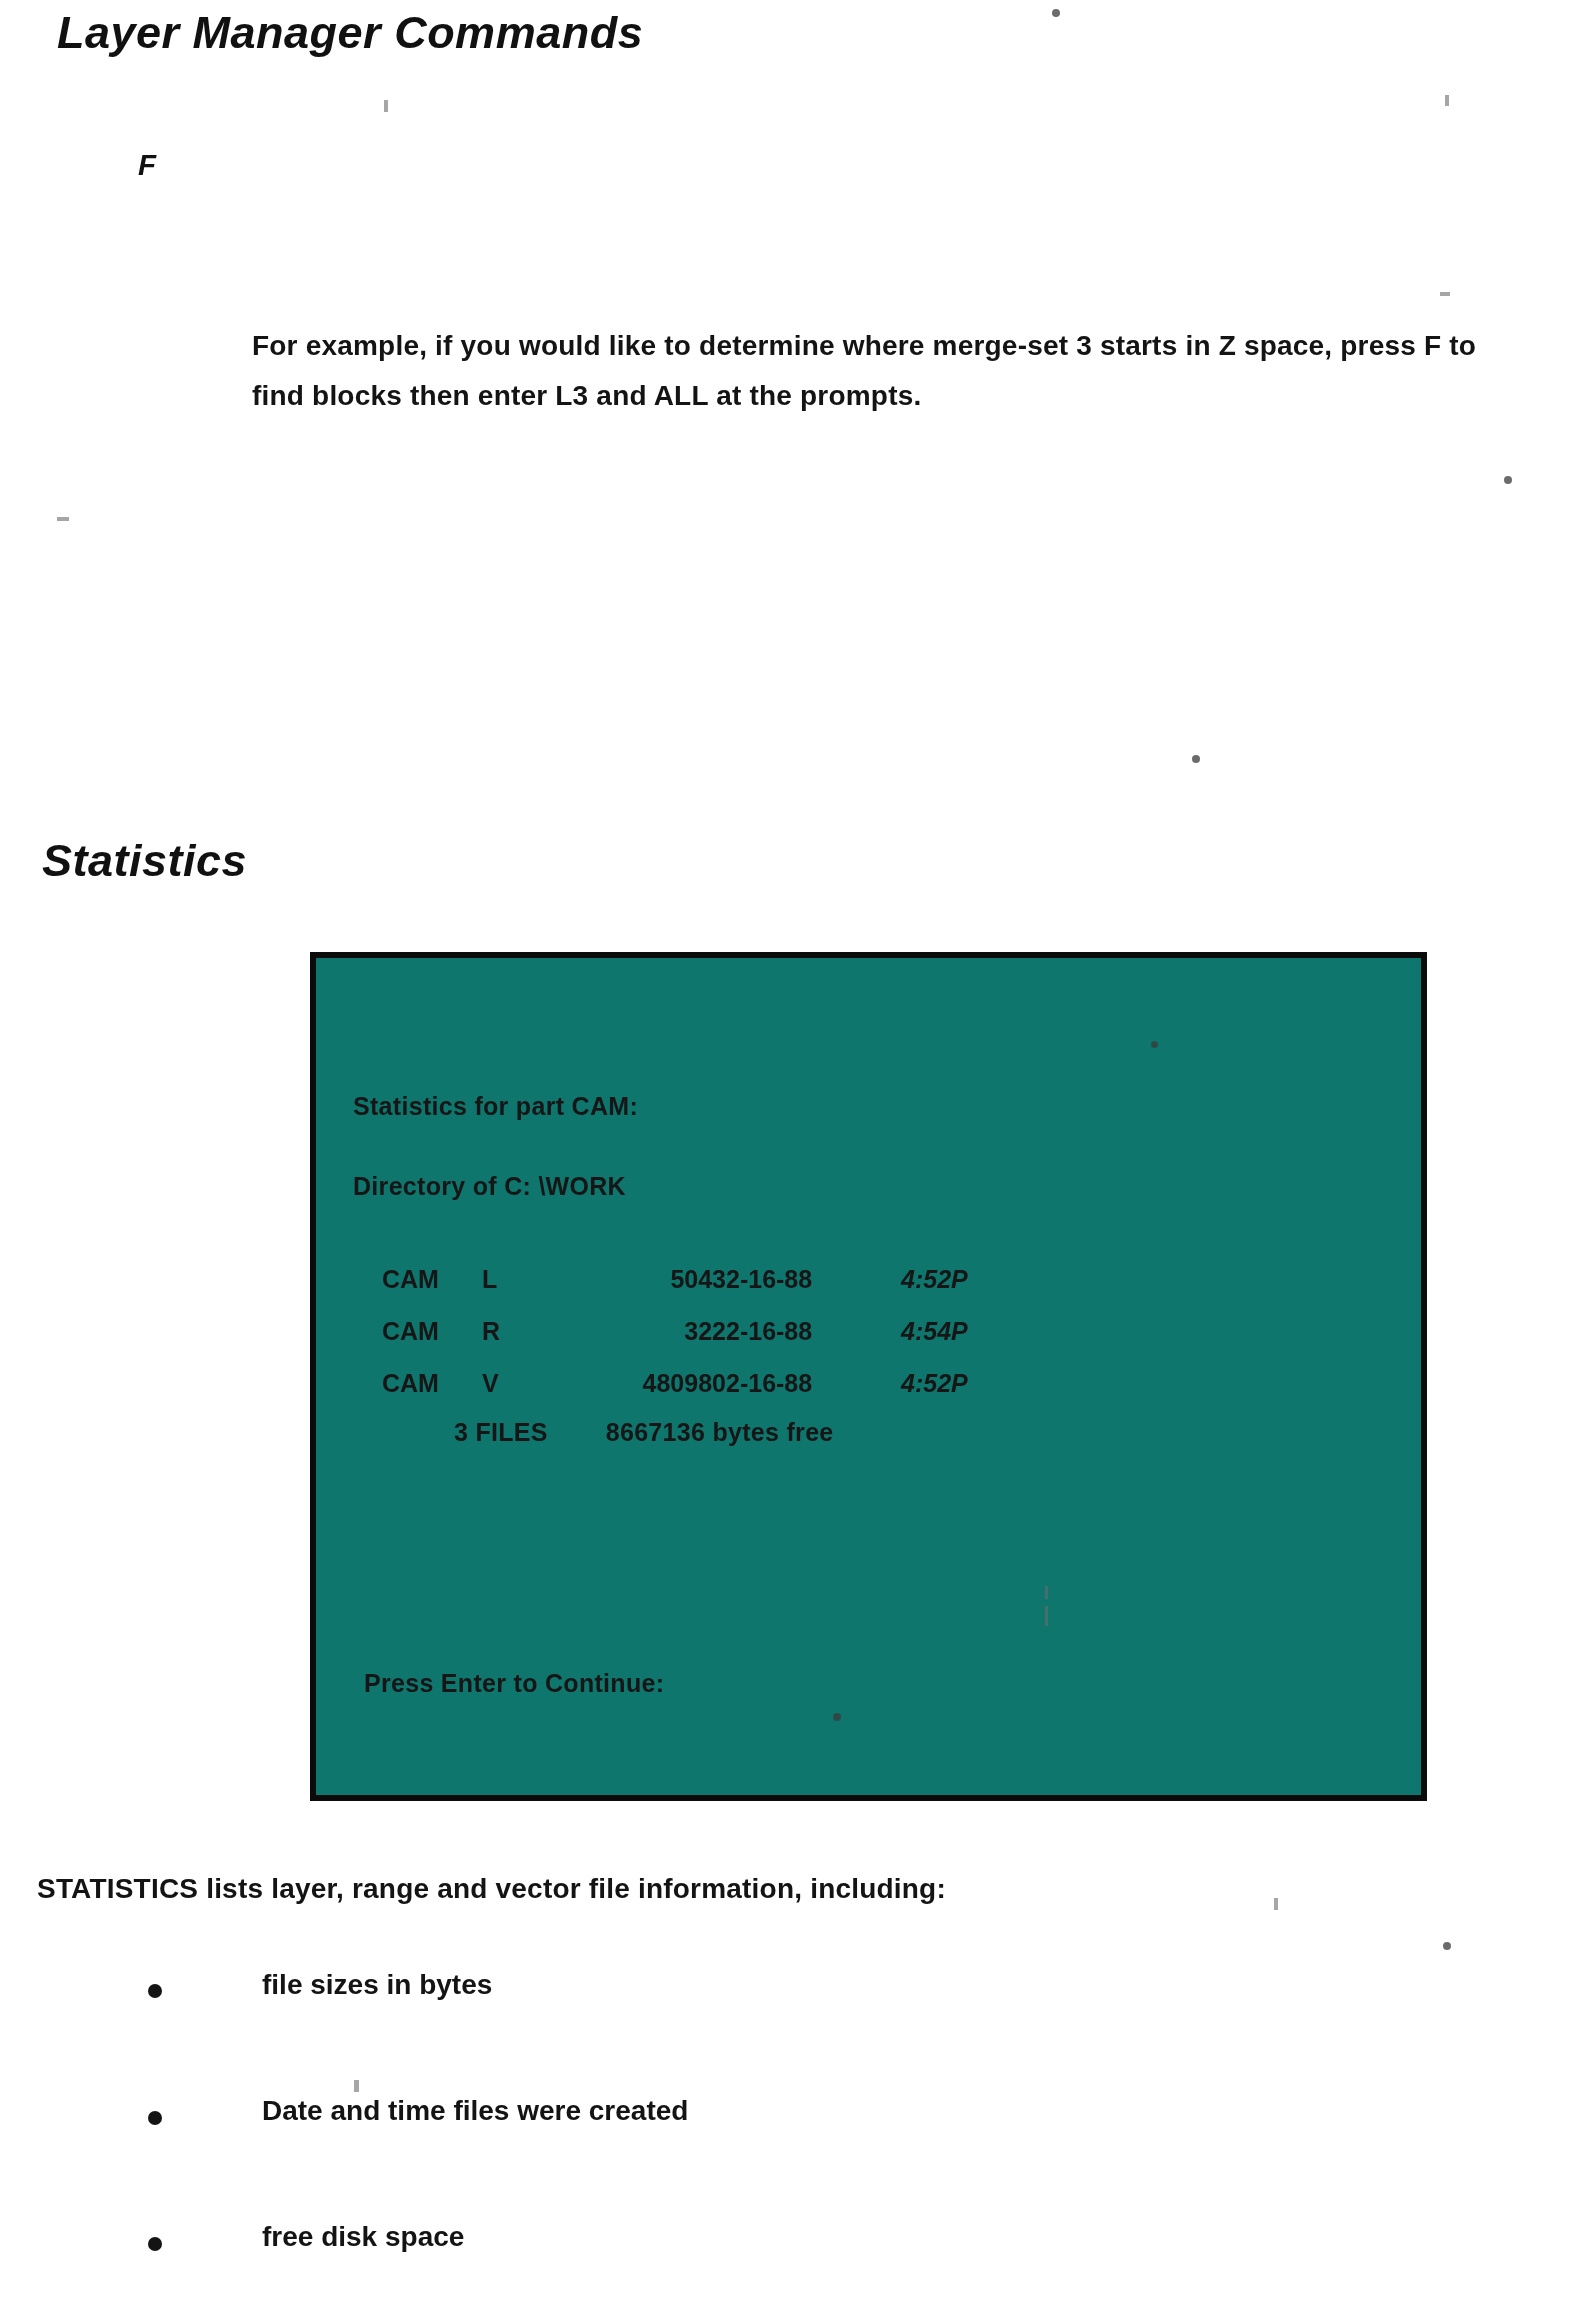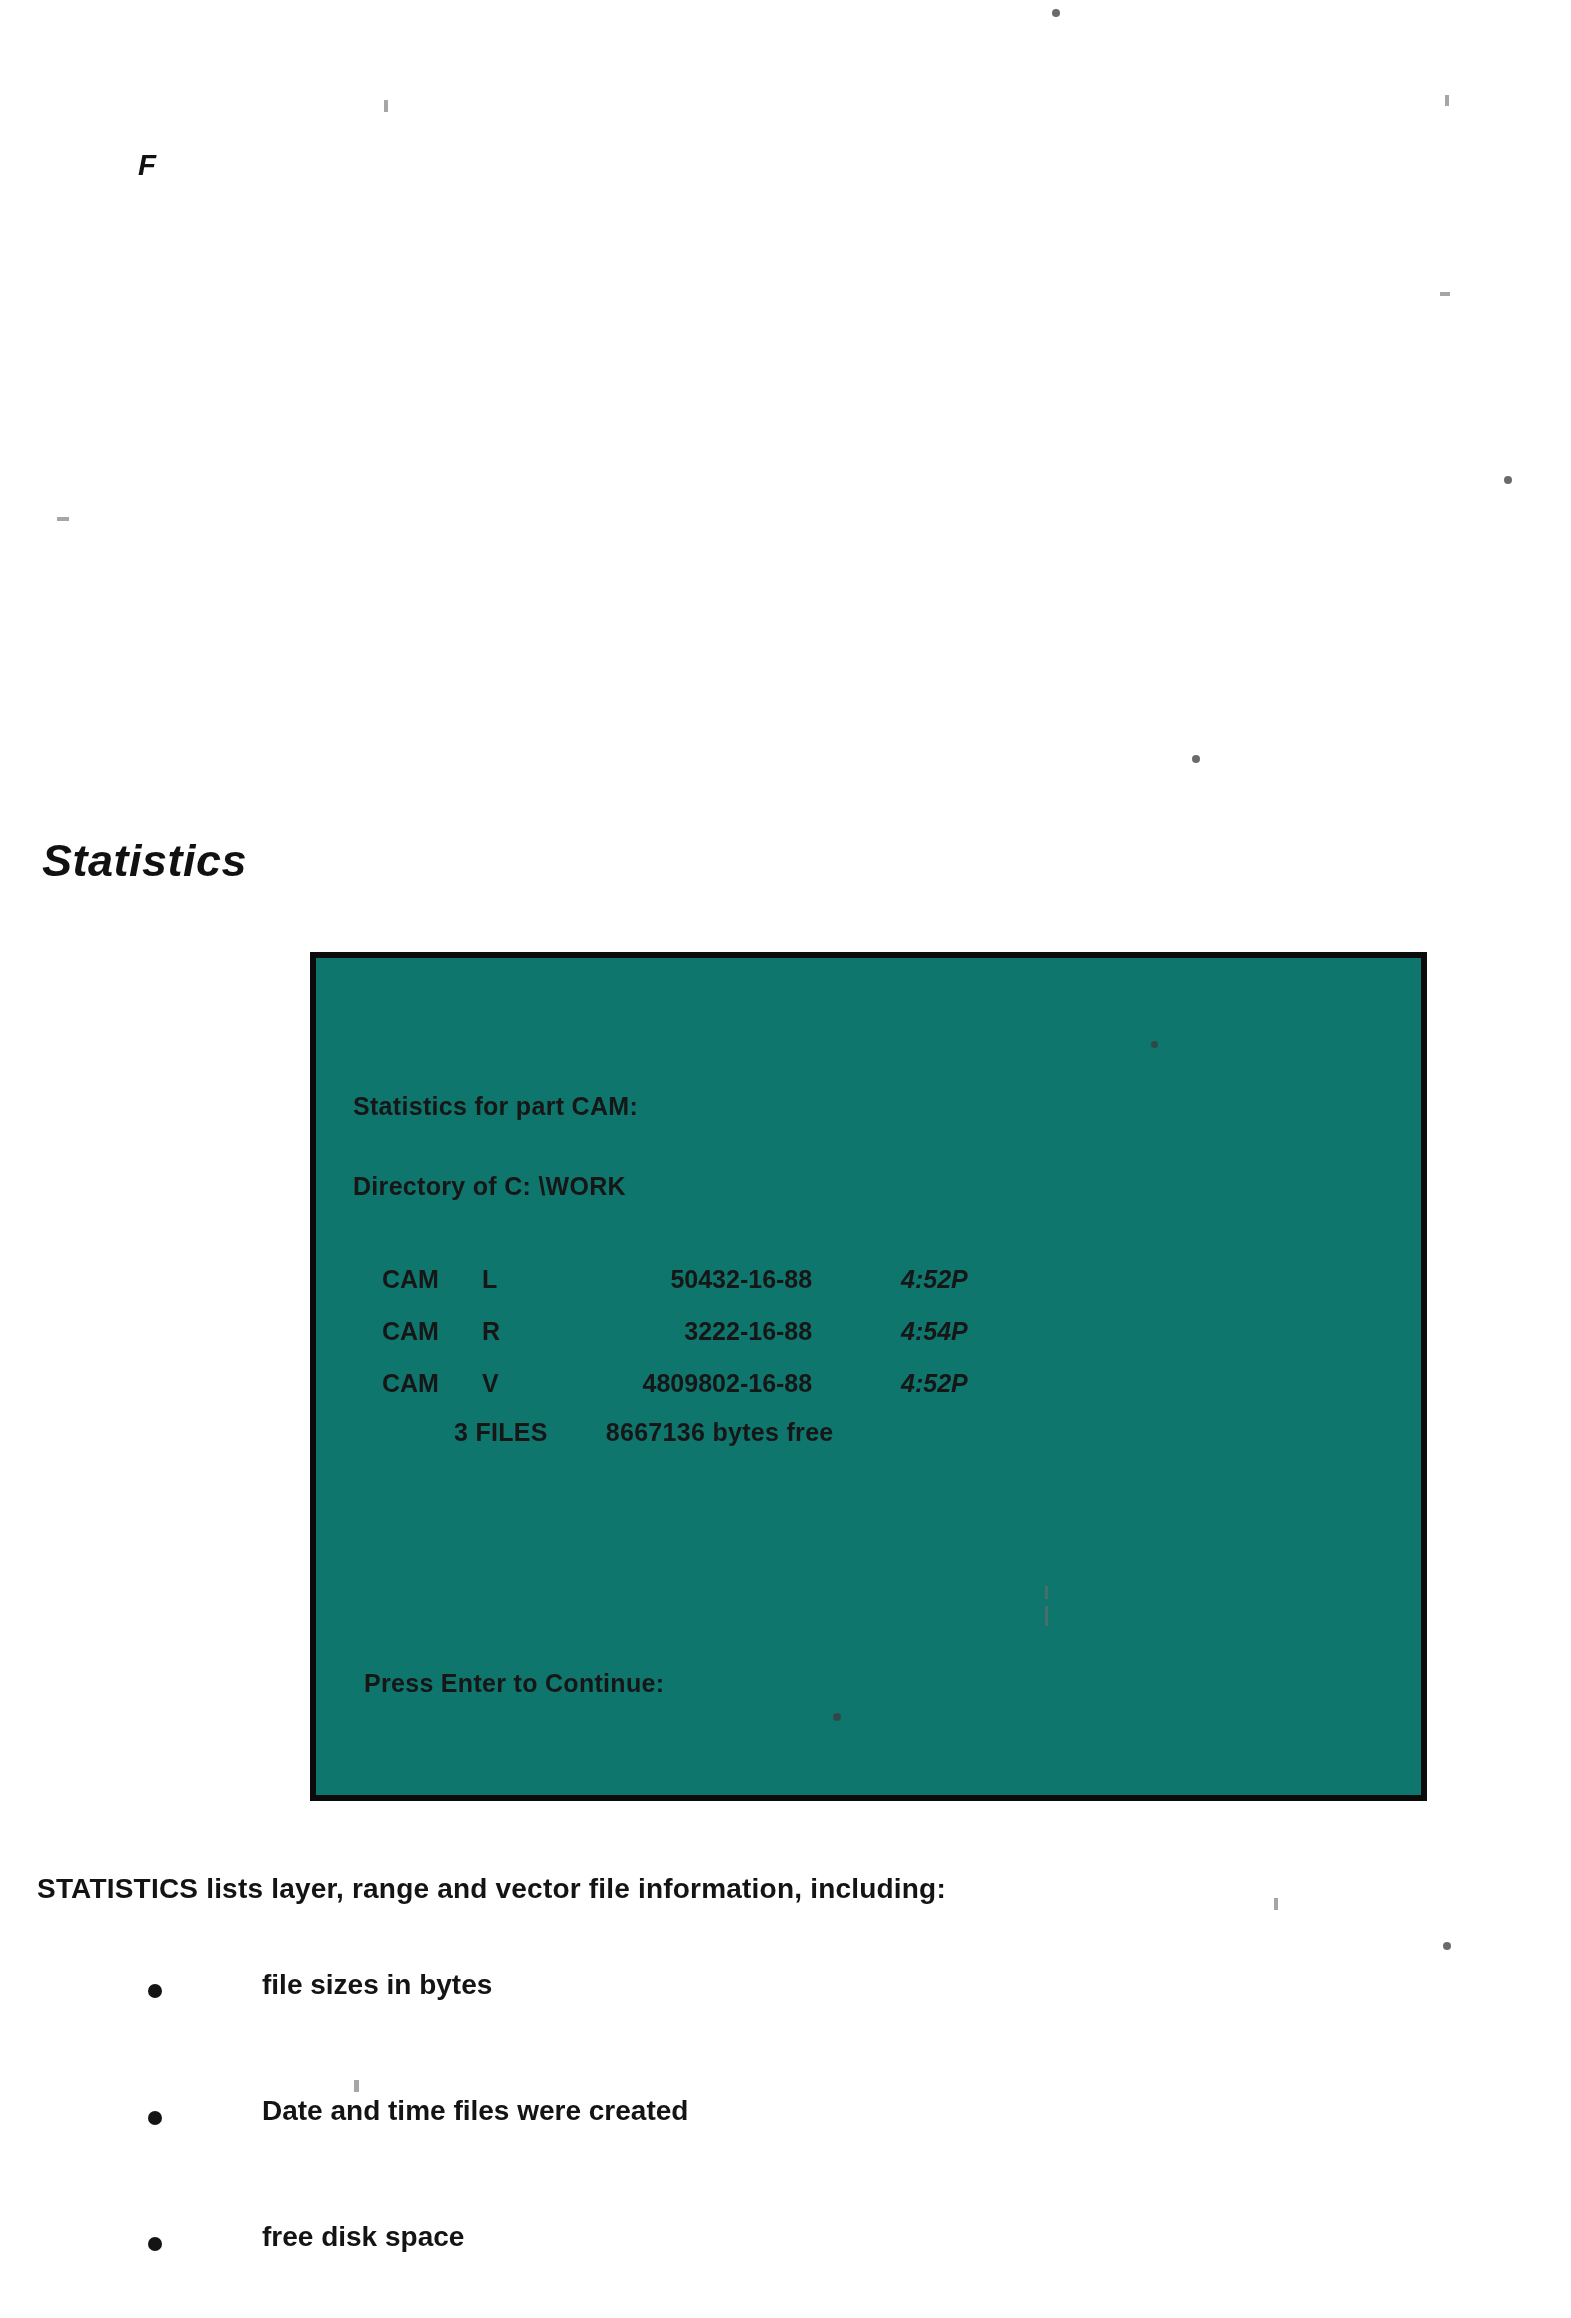"Layer Manager Commands" div.h-section { html: none -> <div>Layer Manager Commands</div> }
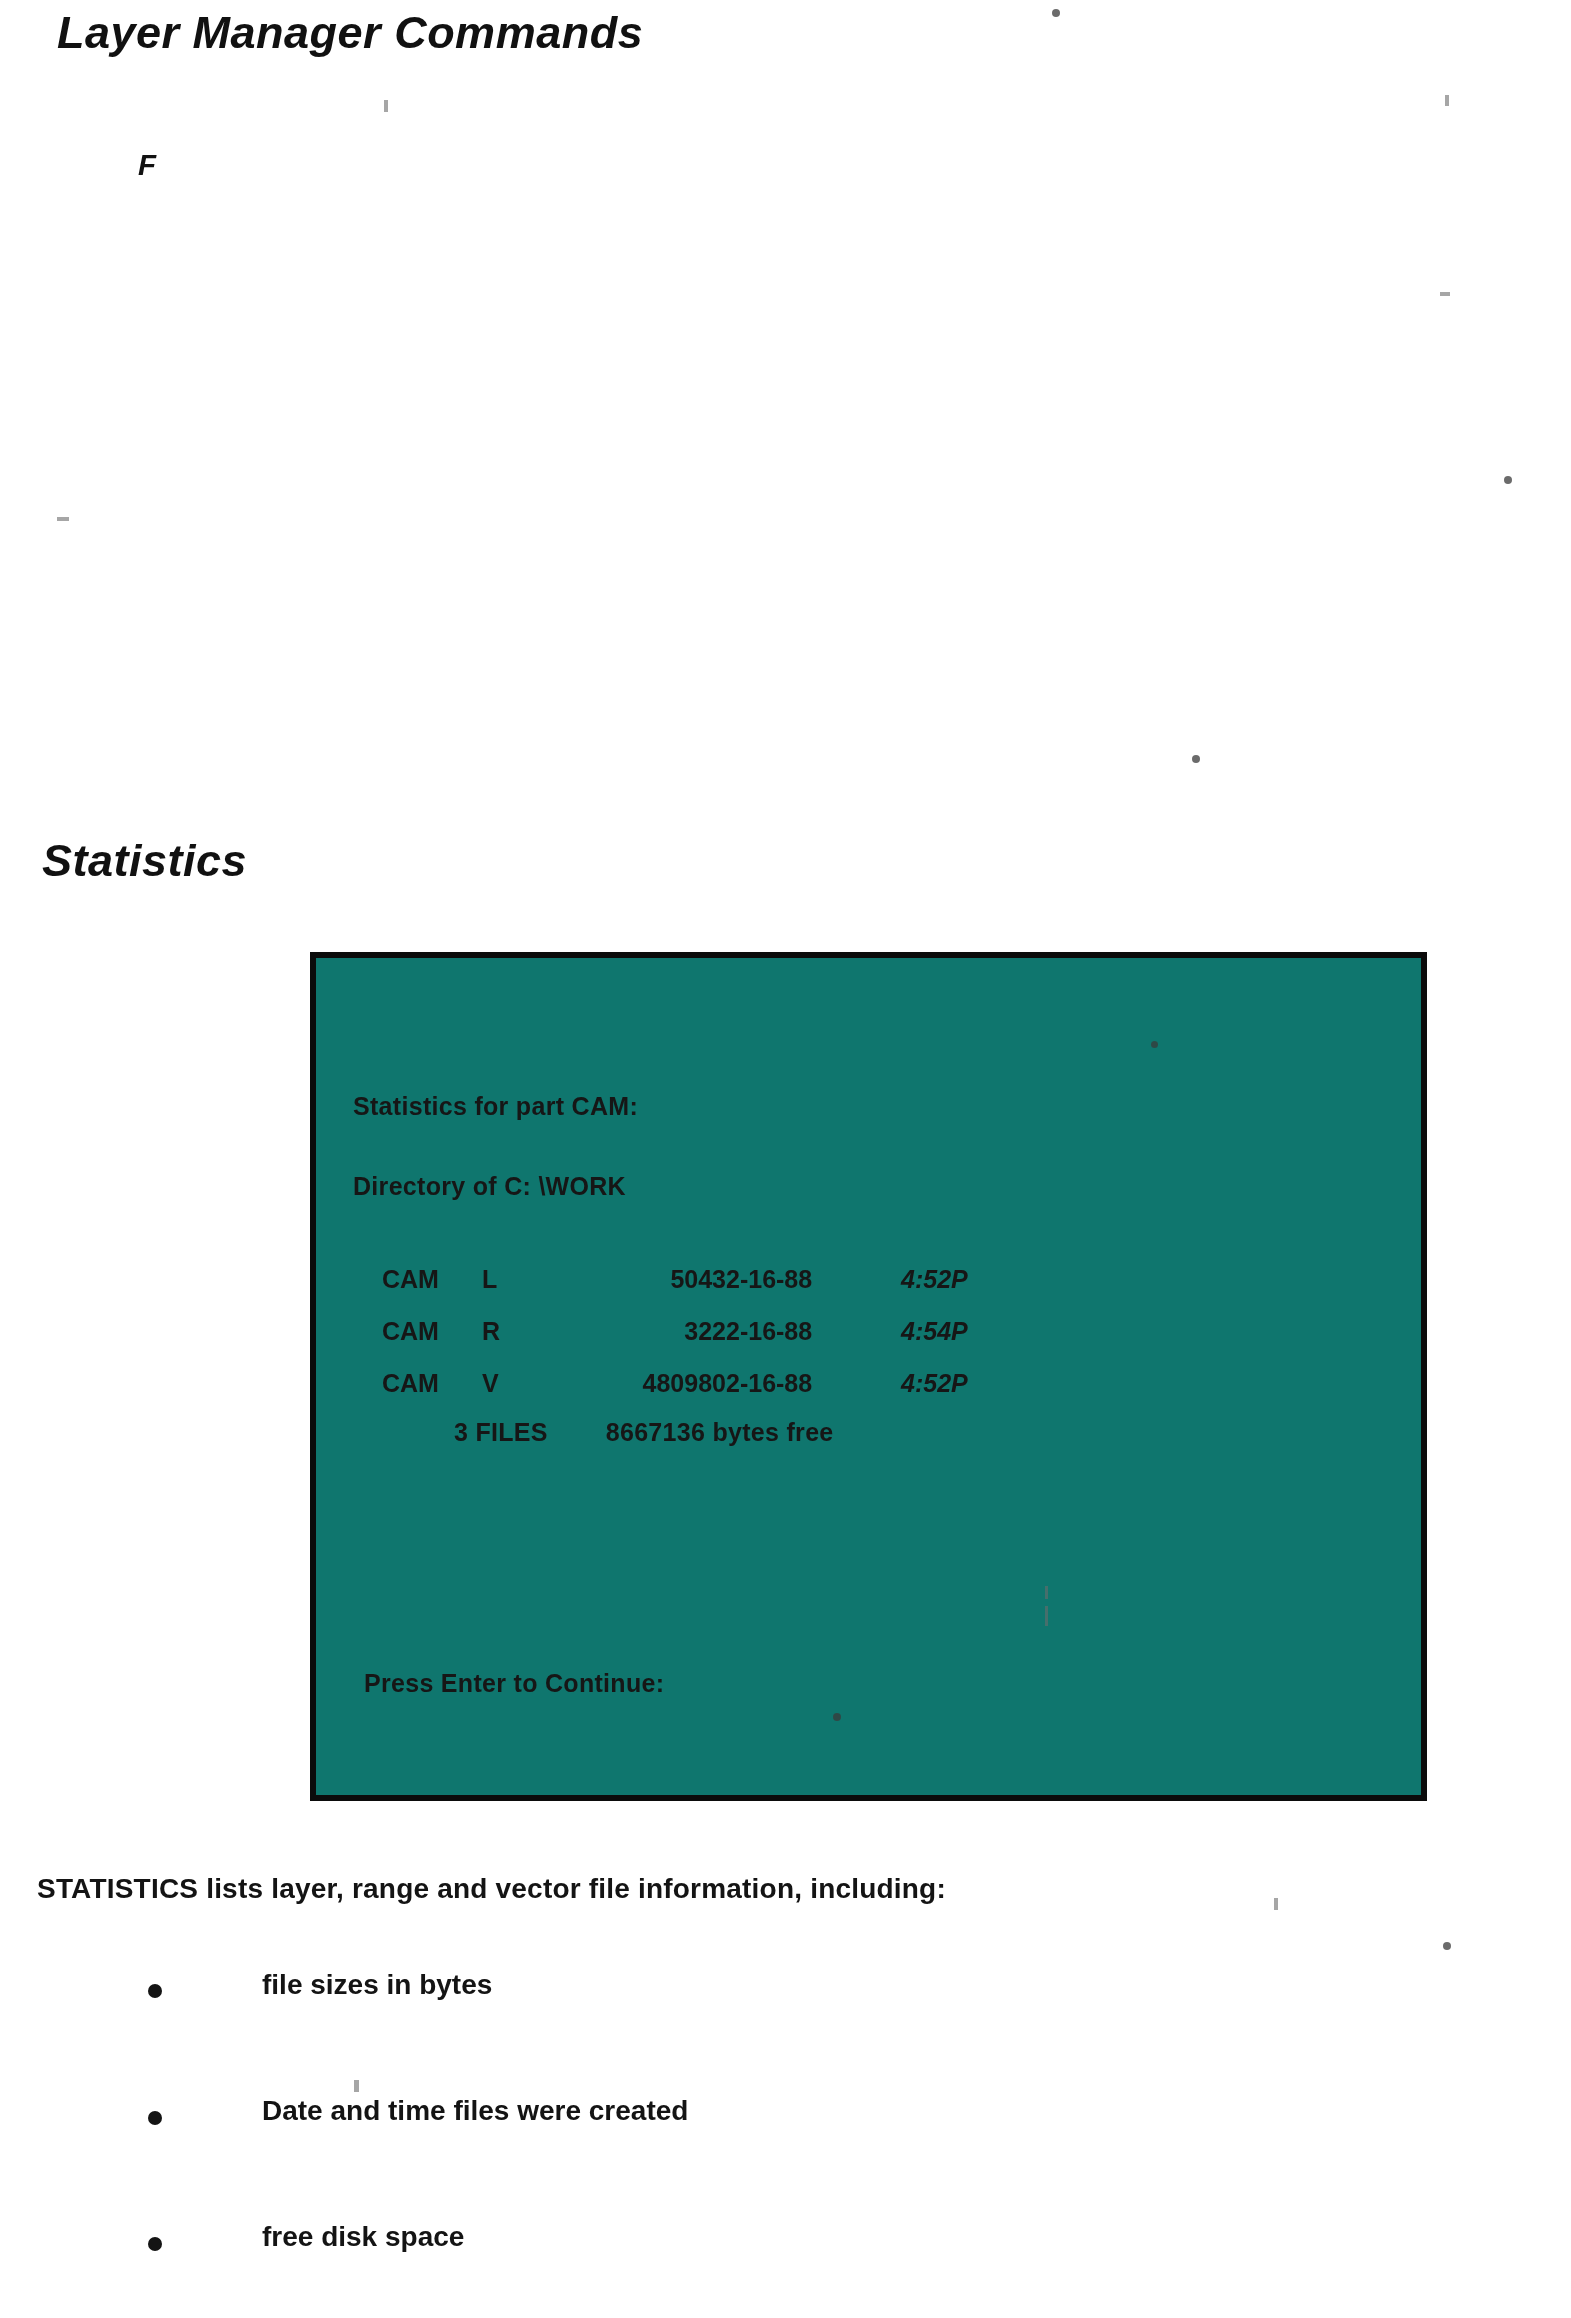"For example, if you would" div.para { html: none -> <div>For example, if you would like to determine where merge-set 3 starts in Z space, press F to find blocks then enter L3 and ALL at the prompts.</div> }
